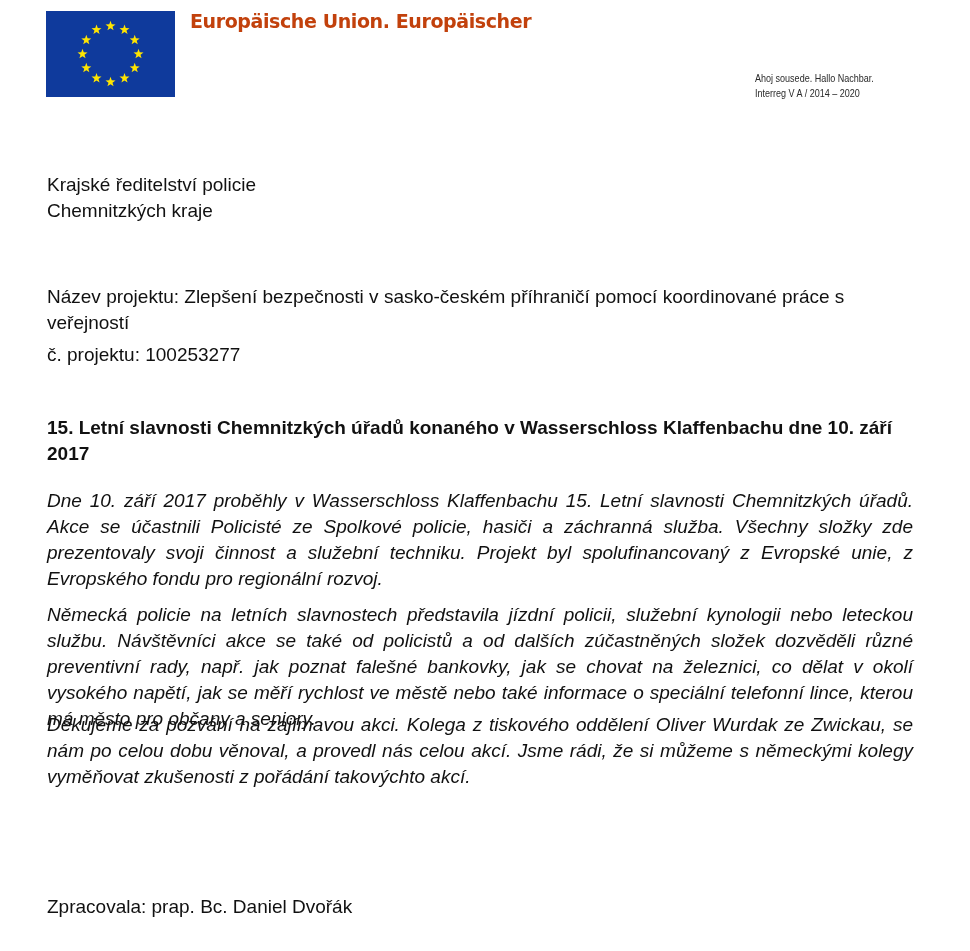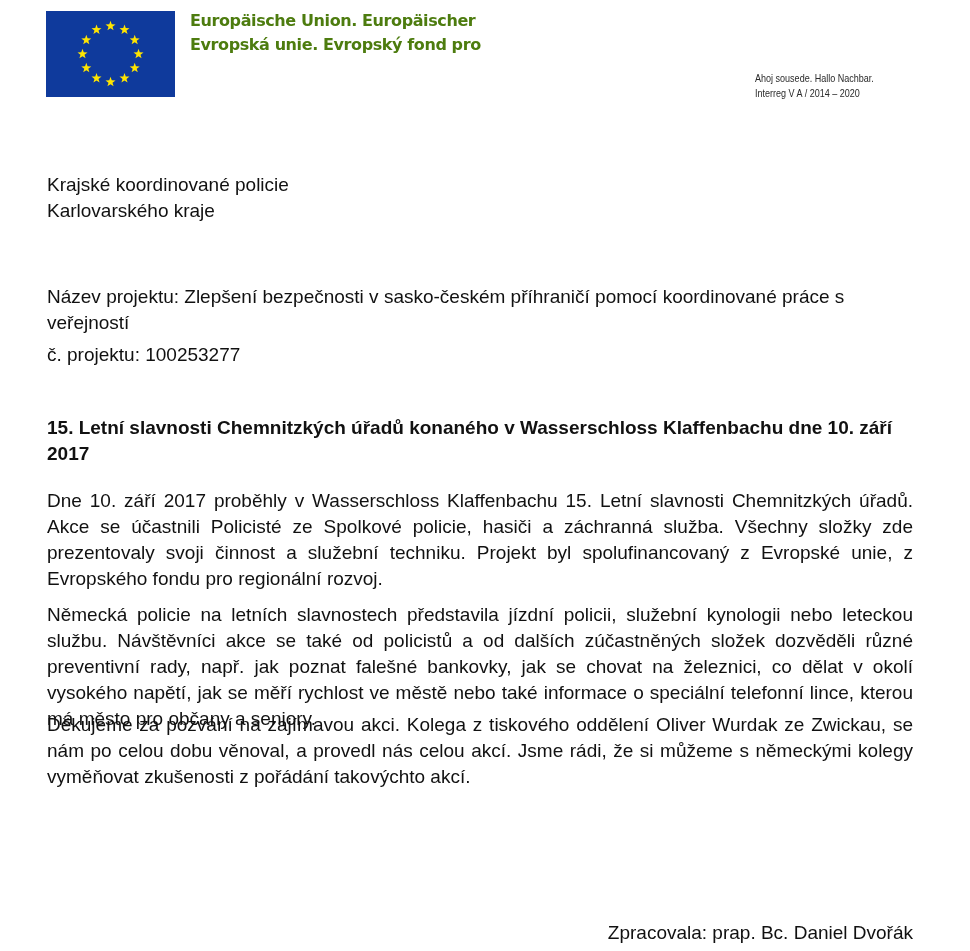"Europäische Union. Europäischer" .eu-text { color: #4d7c0f -> #c2410c; font-size: 16px -> 19px }
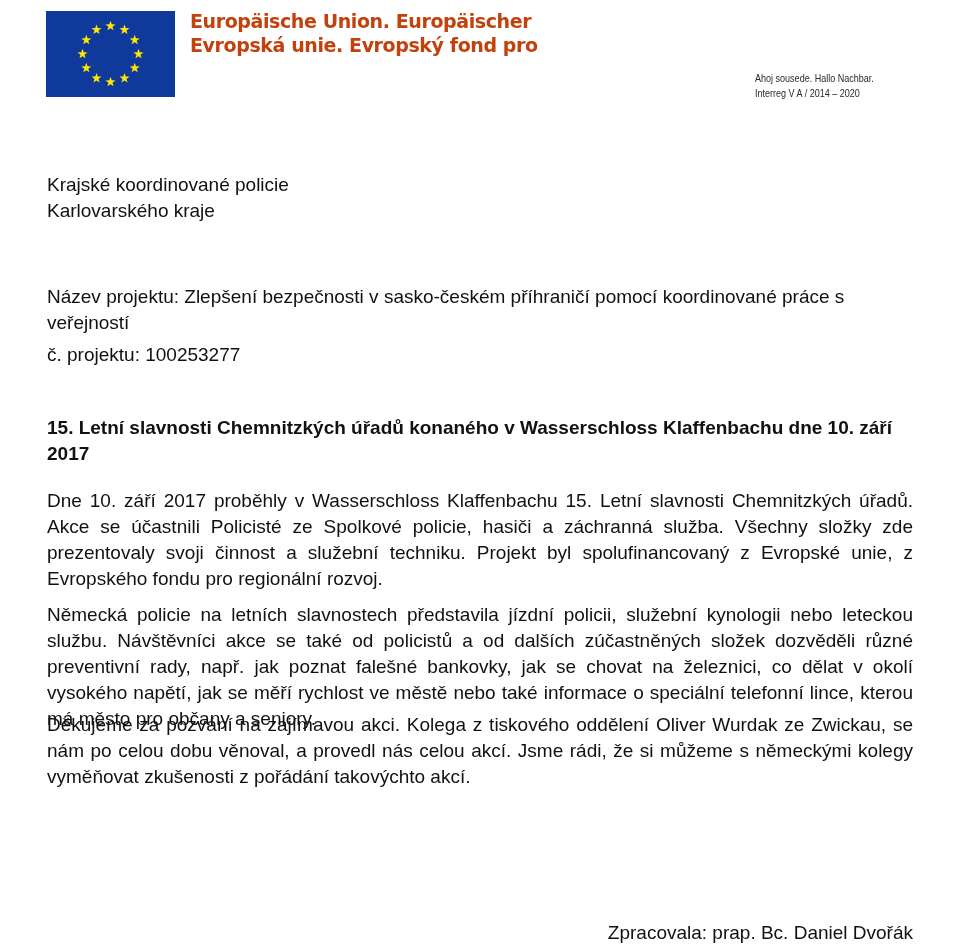"Evropská unie. Evropský fond pro" div { html: <div>Evropská unie. Evropský fond pro</div> -> none }
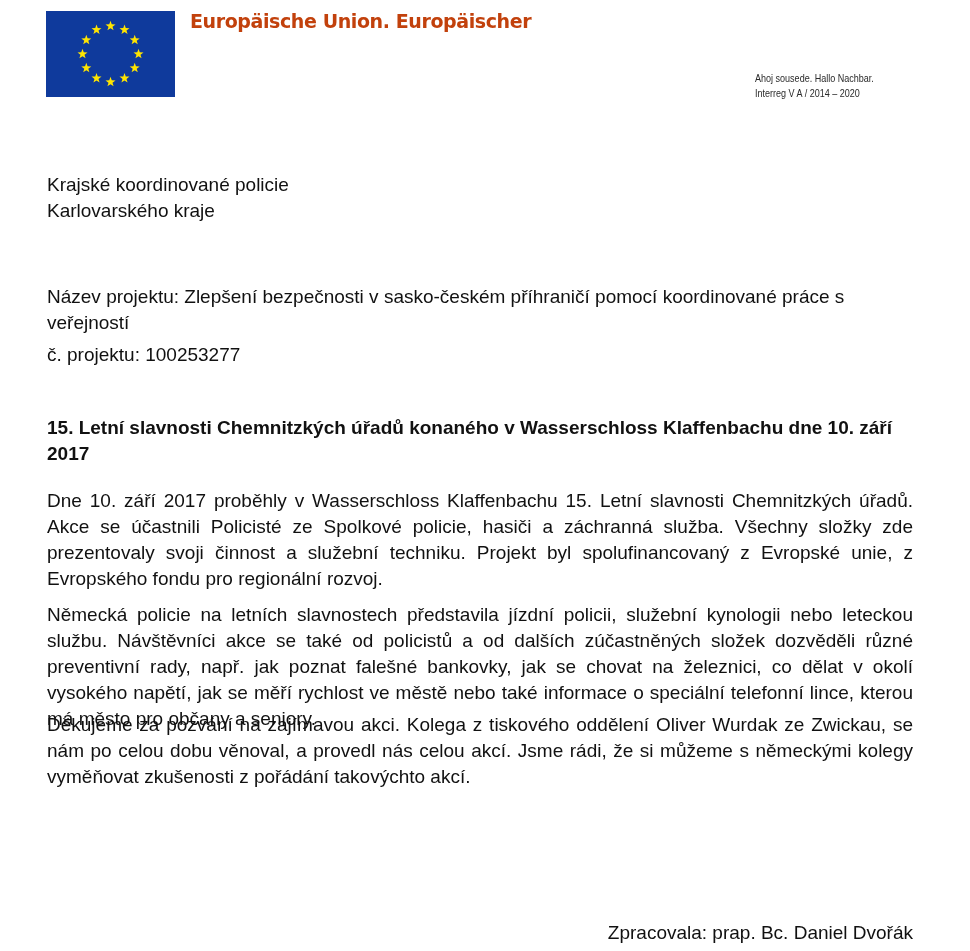"Krajské koordinované policie" p { text: koordinované -> ředitelství }
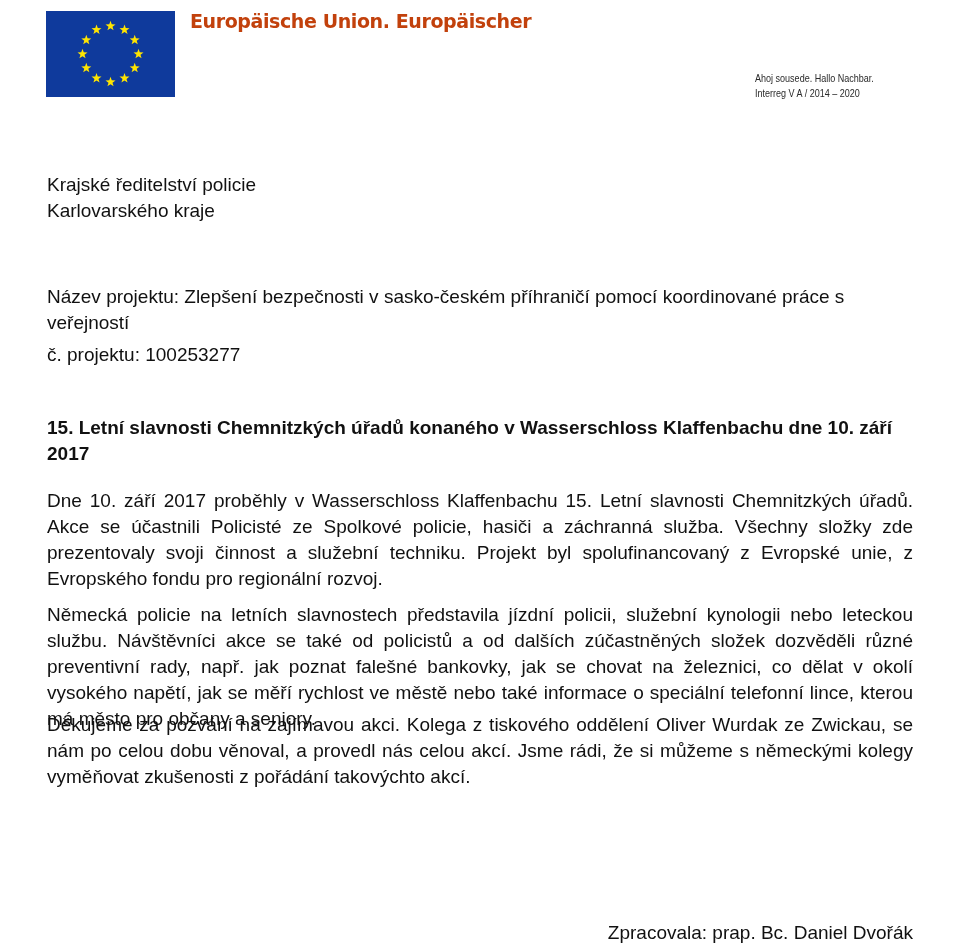"Karlovarského kraje" p { text: Karlovarského -> Chemnitzkých }
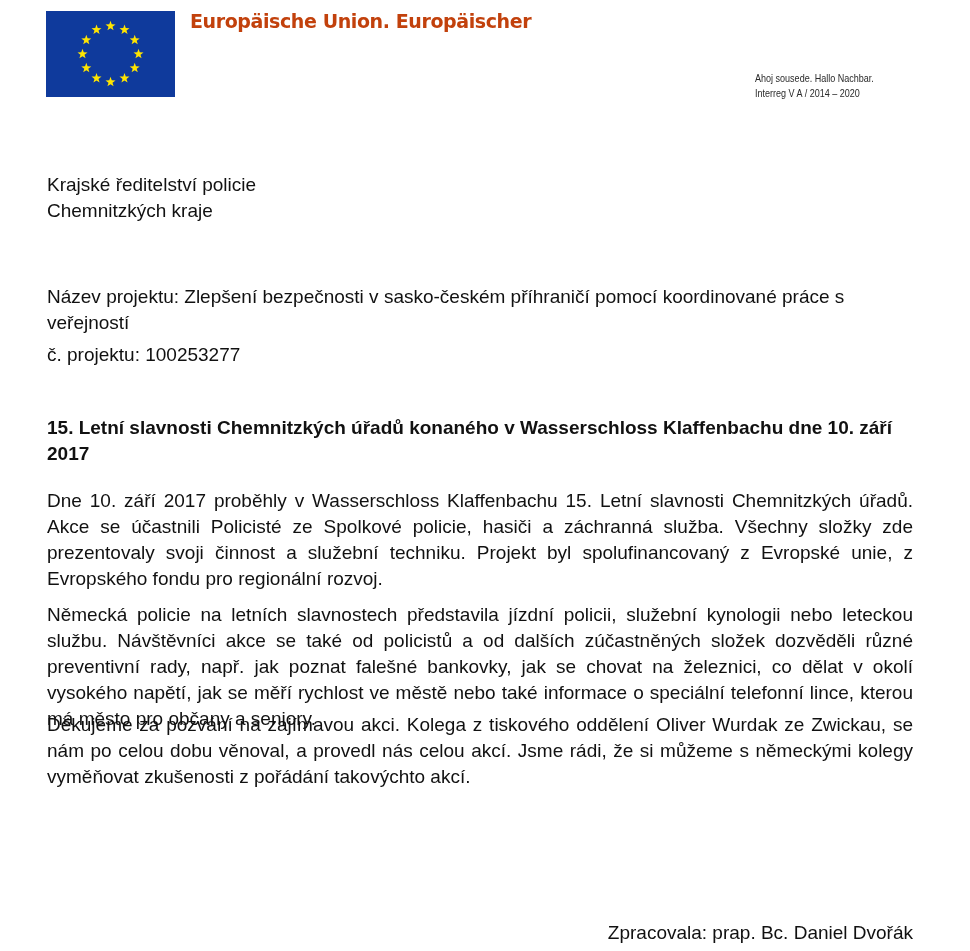"Dne 10. září 2017 proběhly" .justify { font-style: none -> italic }
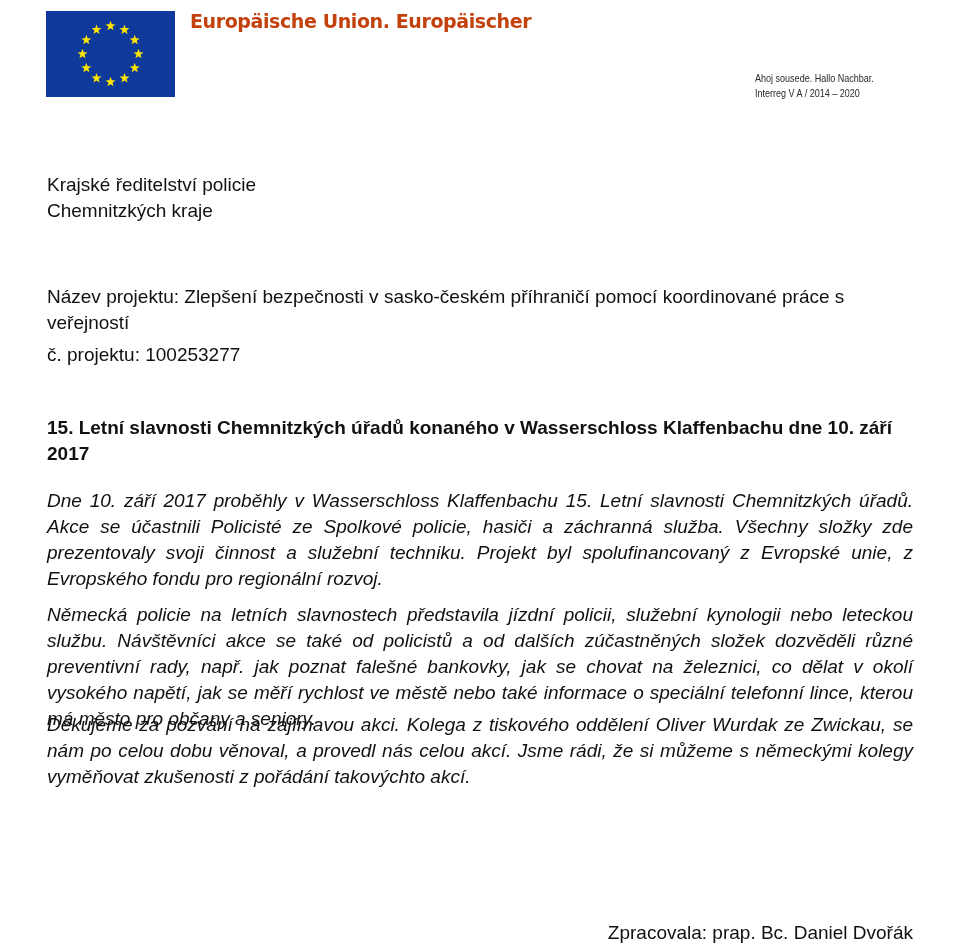"Zpracovala: prap. Bc. Daniel Dvořák" div.block { text-align: right -> none; top: 920px -> 894px }
